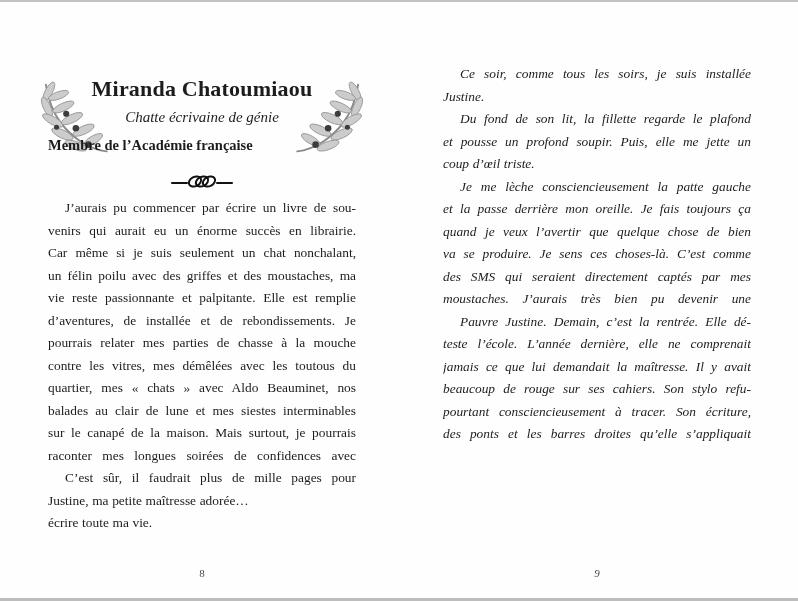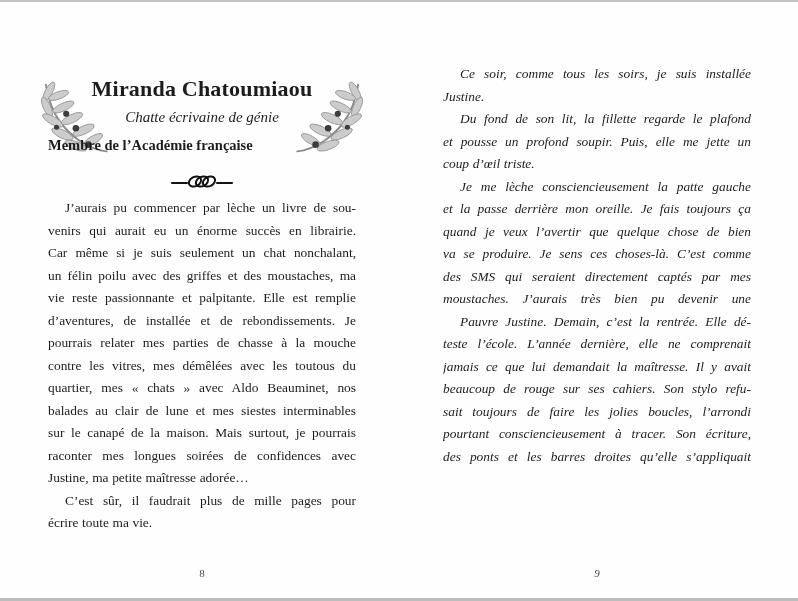"J’aurais pu commencer par lèche" div.line { text: lèche -> écrire }
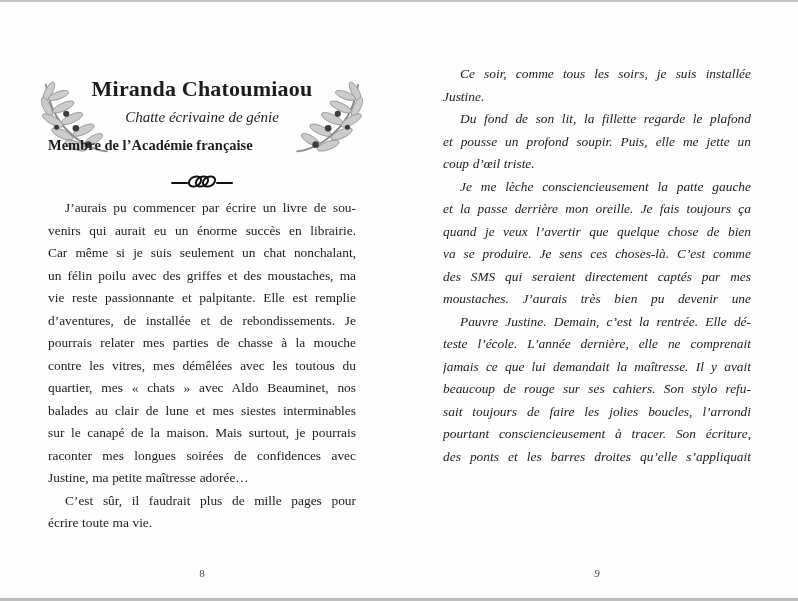"sait toujours de faire les" div.line { html: <div>sait toujours de faire les jolies boucles, l’arrondi</div> -> none }
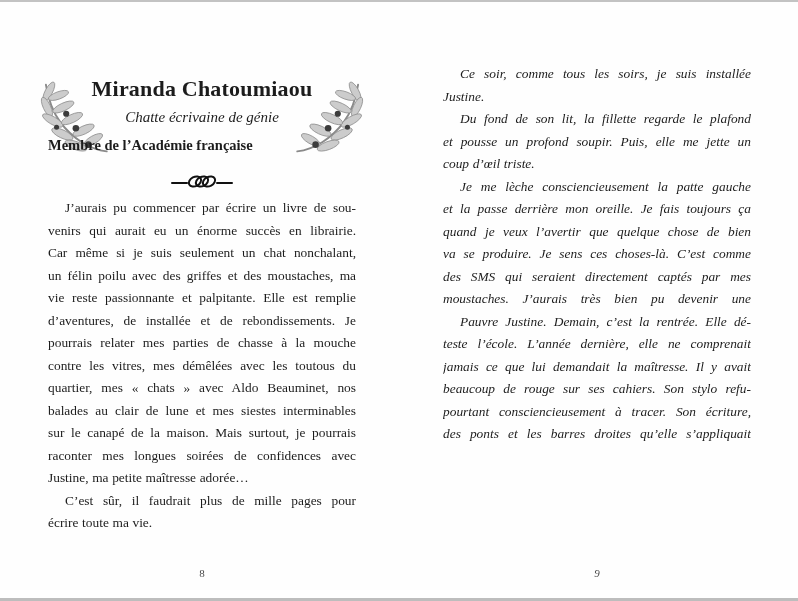"Justine, ma petite maîtresse adorée…" div.line { order: before "C’est sûr, il faudrait plus" -> after "C’est sûr, il faudrait plus" }
